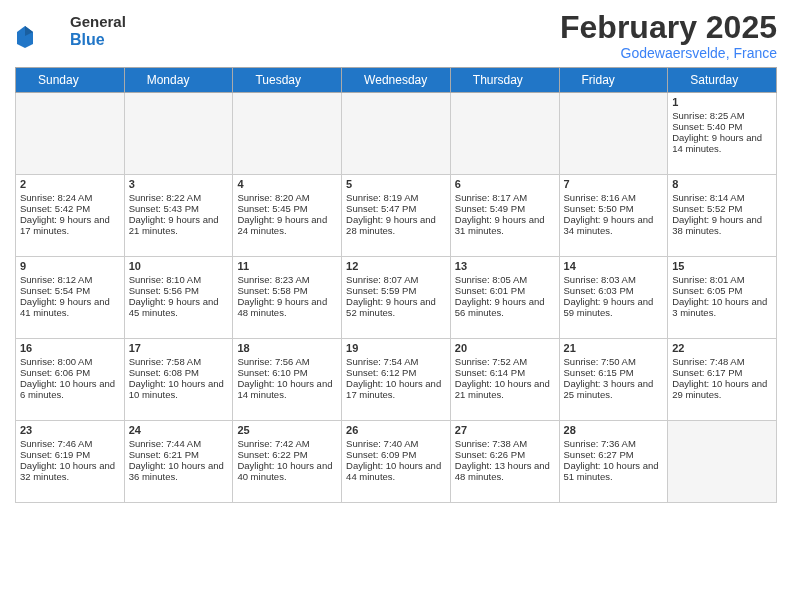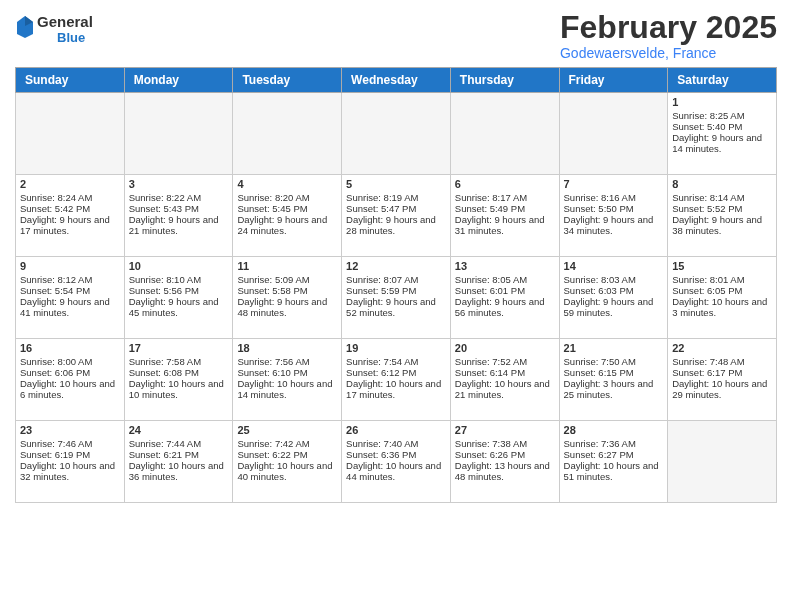"General" .logo { align-items: flex-start -> flex-end; gap: none -> 33px }
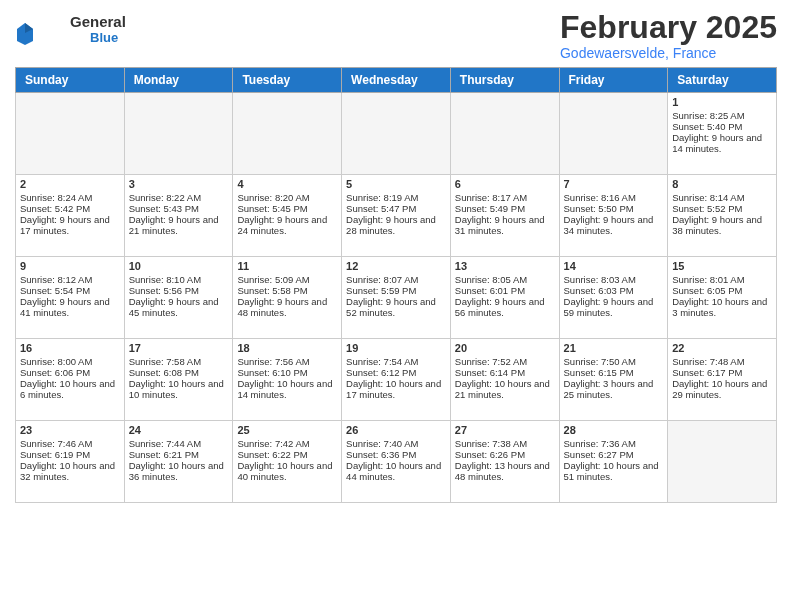"Blue" .logo-blue { font-size: 13px -> 16px; margin-left: 20px -> none }
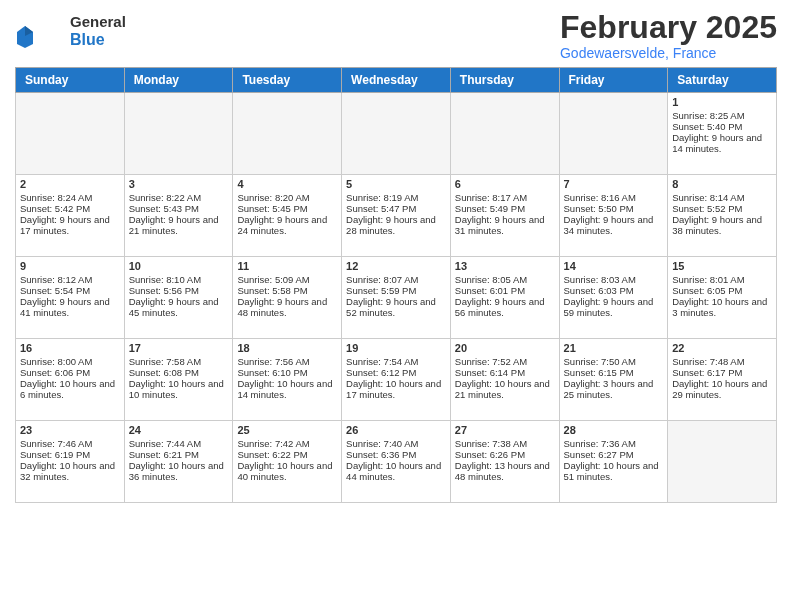"February 2025" .title-block { text-align: none -> right }
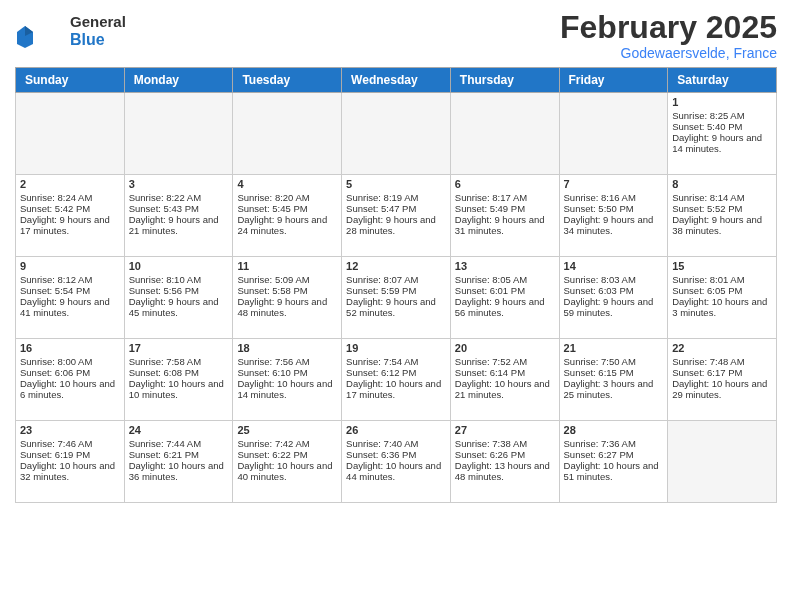"Sunday" .calendar th { font-weight: bold -> normal; padding: 5px 9px -> 5px 22px }
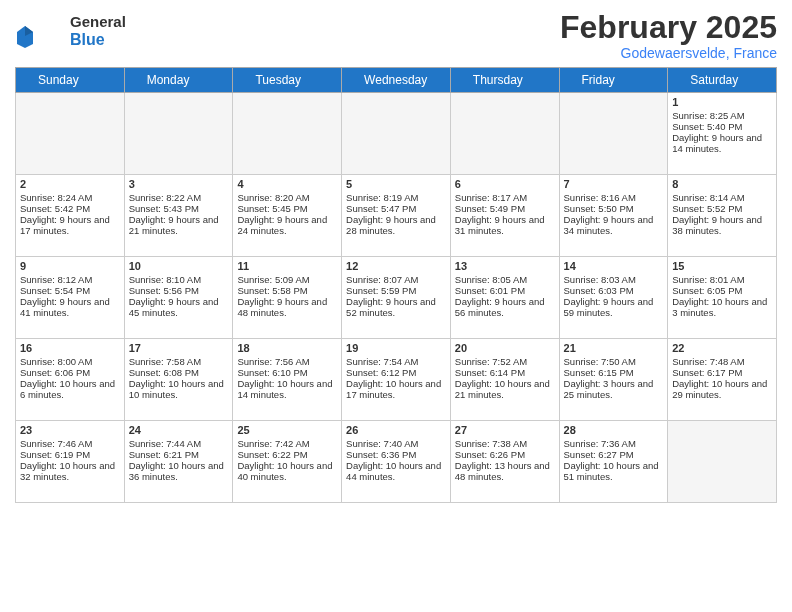"Sunrise: 5:09 AM" span { text: 5:09 -> 8:23 }
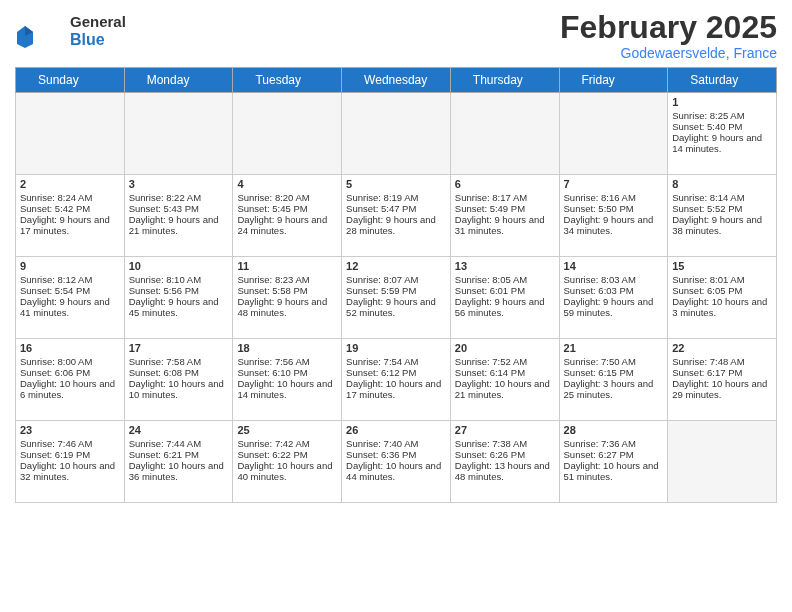"Sunset: 6:36 PM" span { text: 6:36 -> 6:09 }
